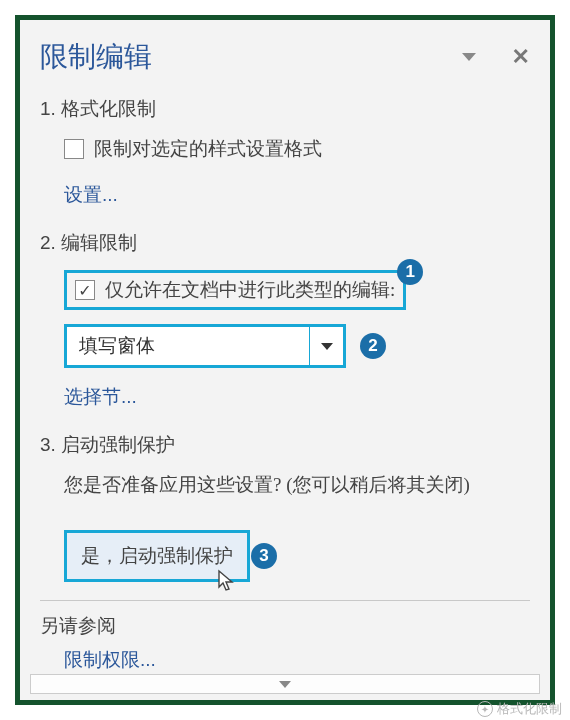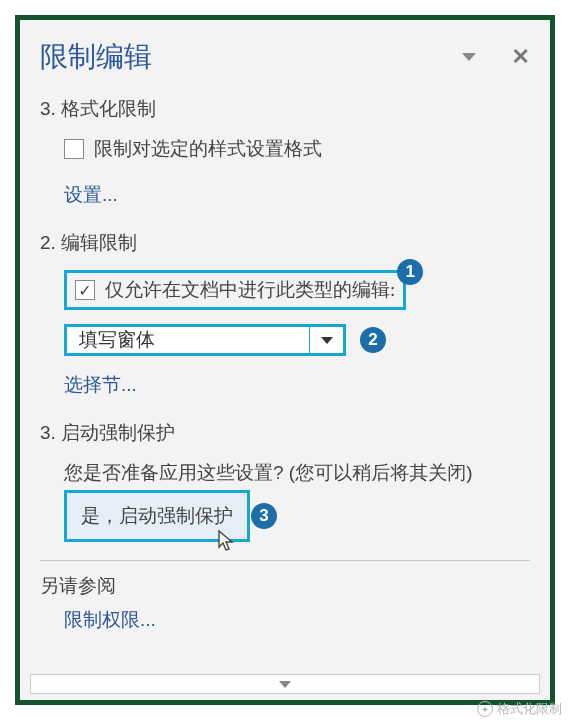"3. 格式化限制" div.section-heading { text: 3 -> 1 }
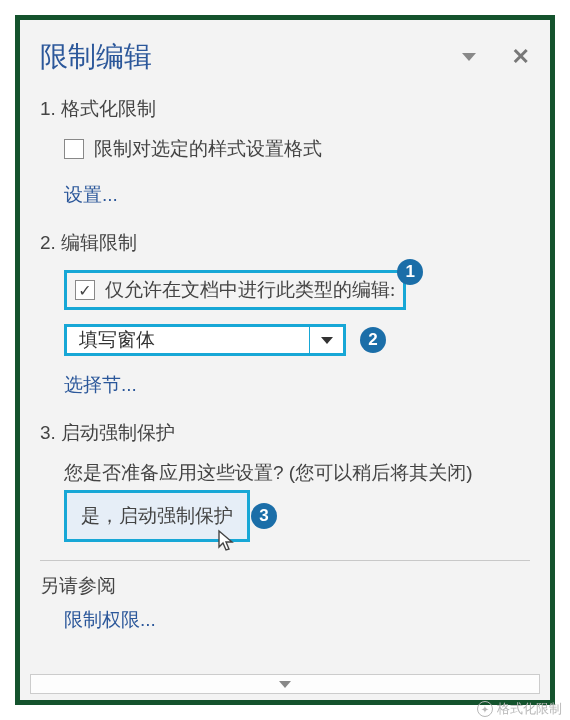"填写窗体" .combo { height: 32px -> 44px }
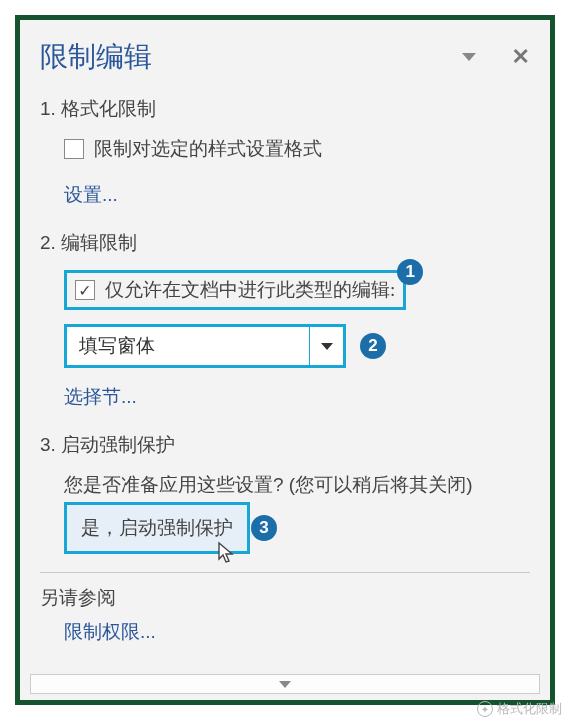"您是否准备应用这些设置? (您可以稍后将其关闭)" .prompt-text { font-family: none -> Liberation Serif, serif; margin-bottom: 4px -> 32px }
